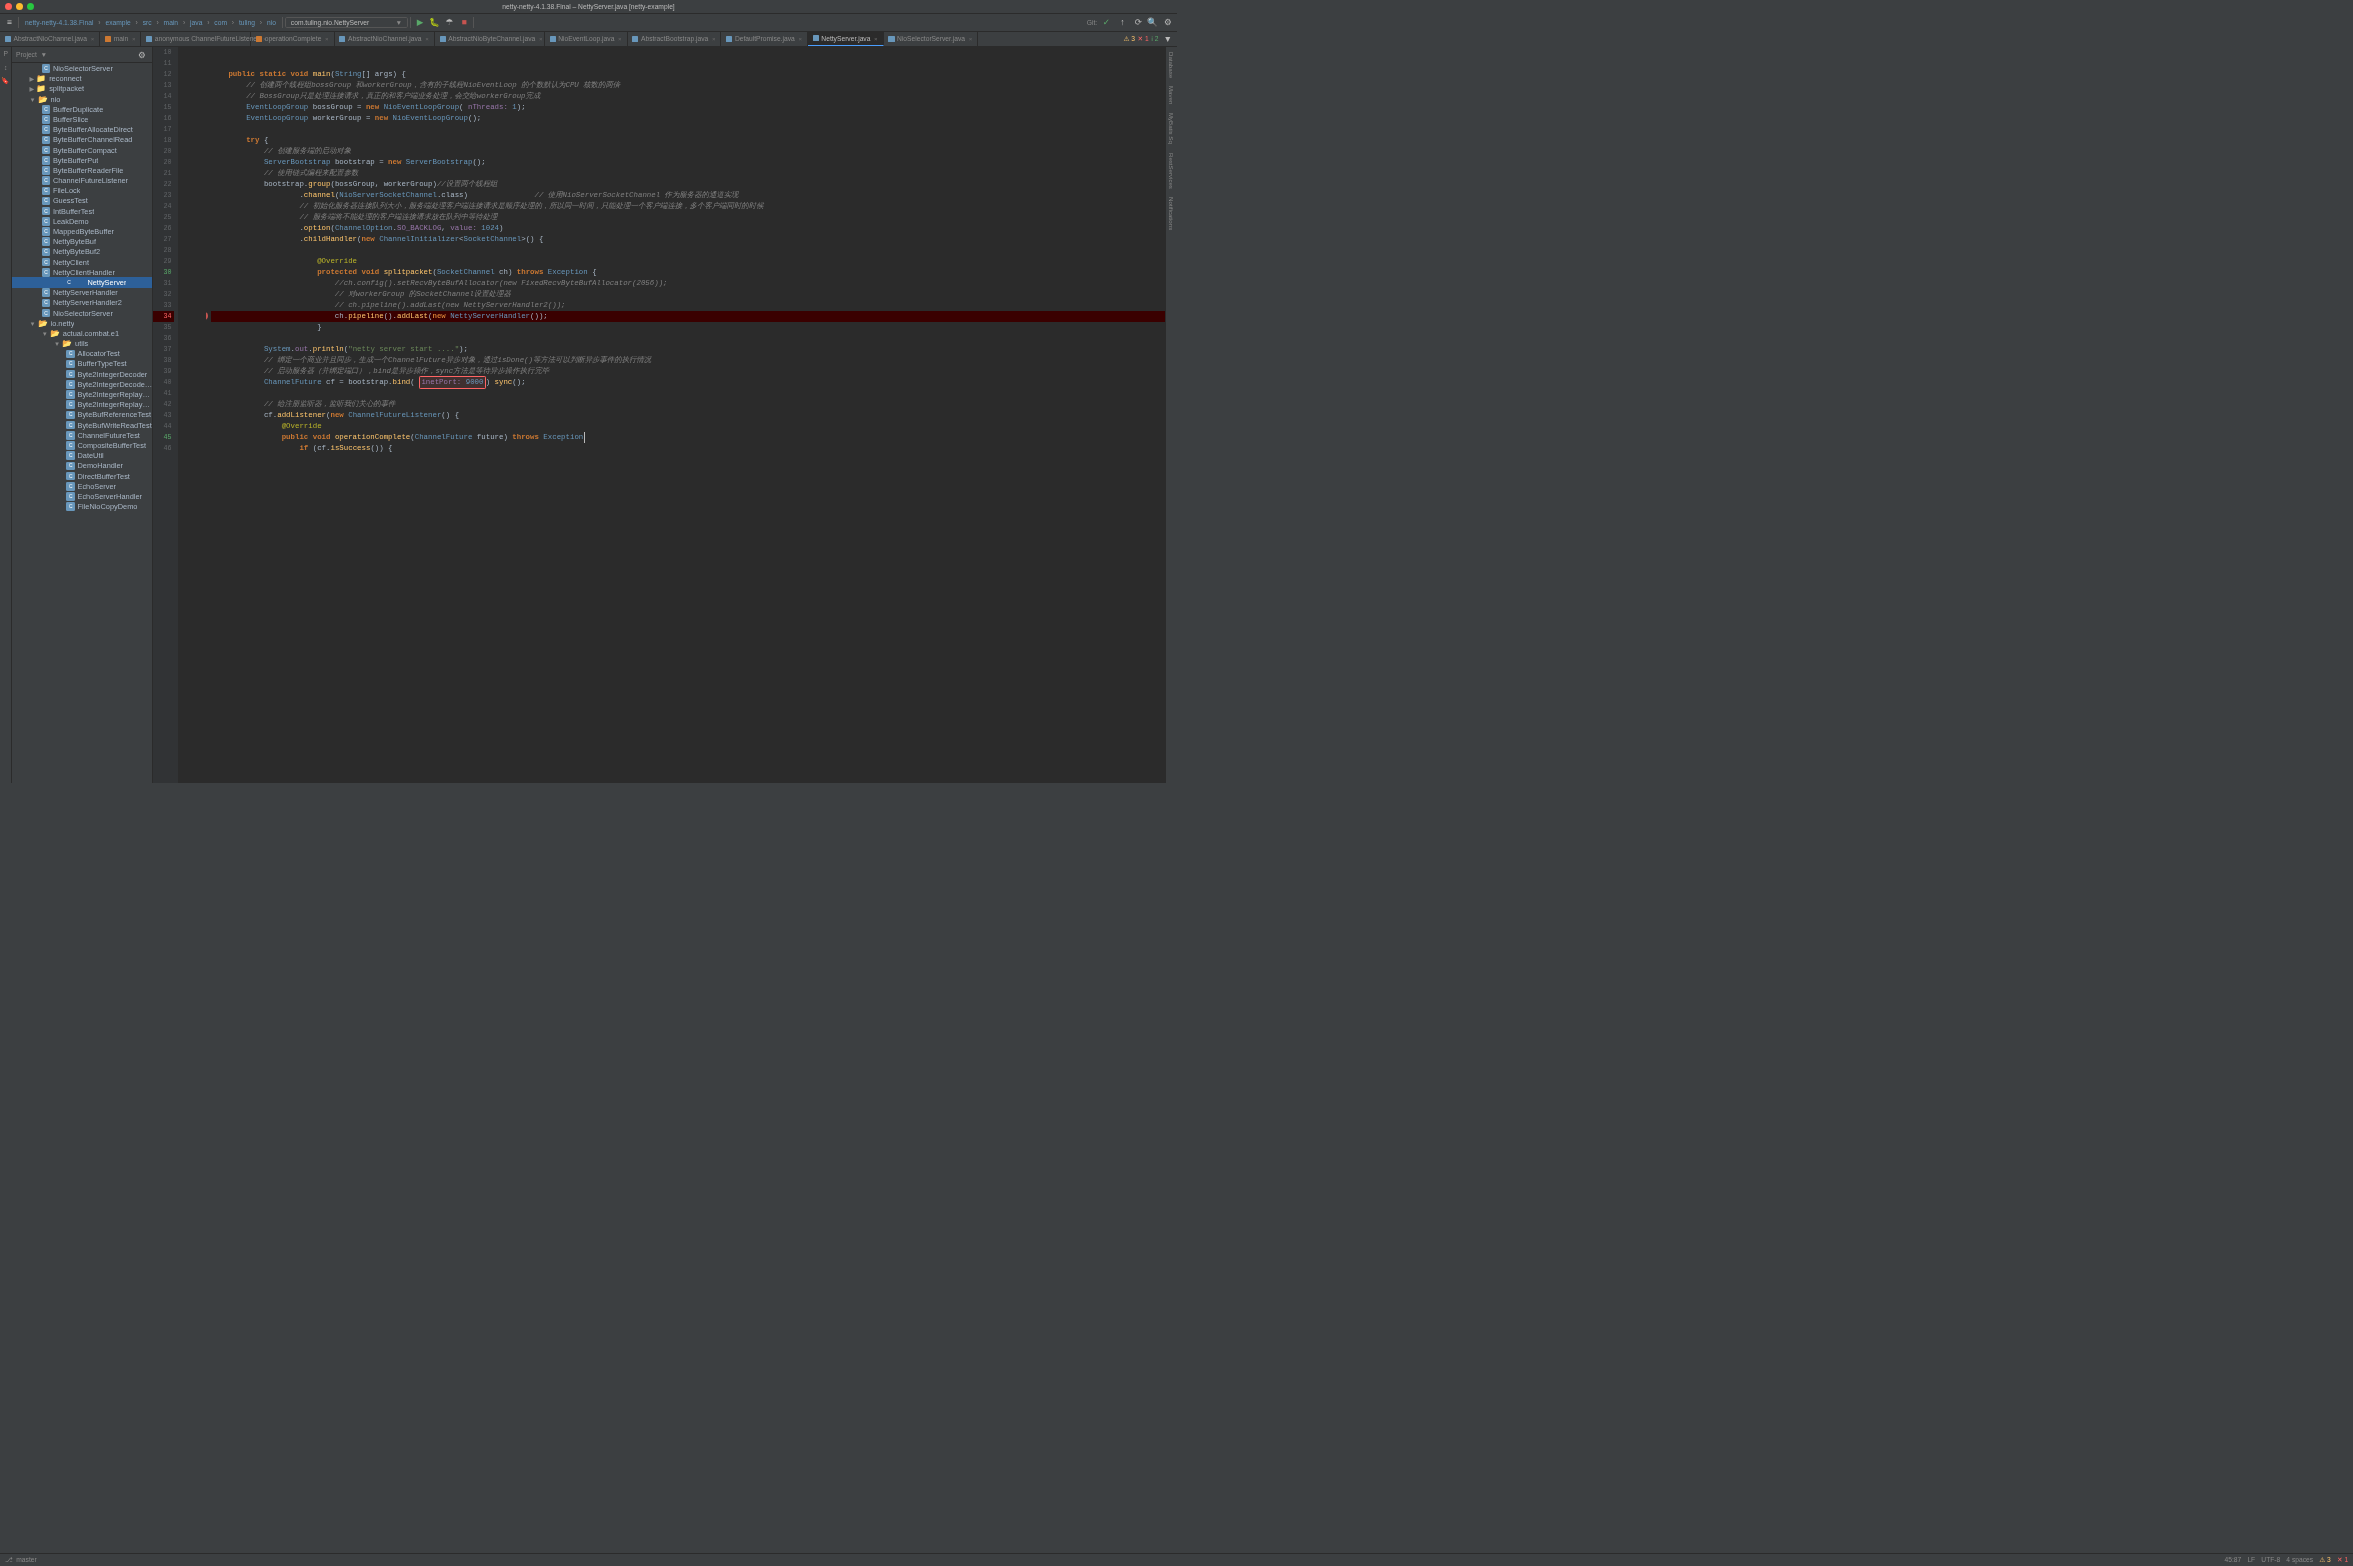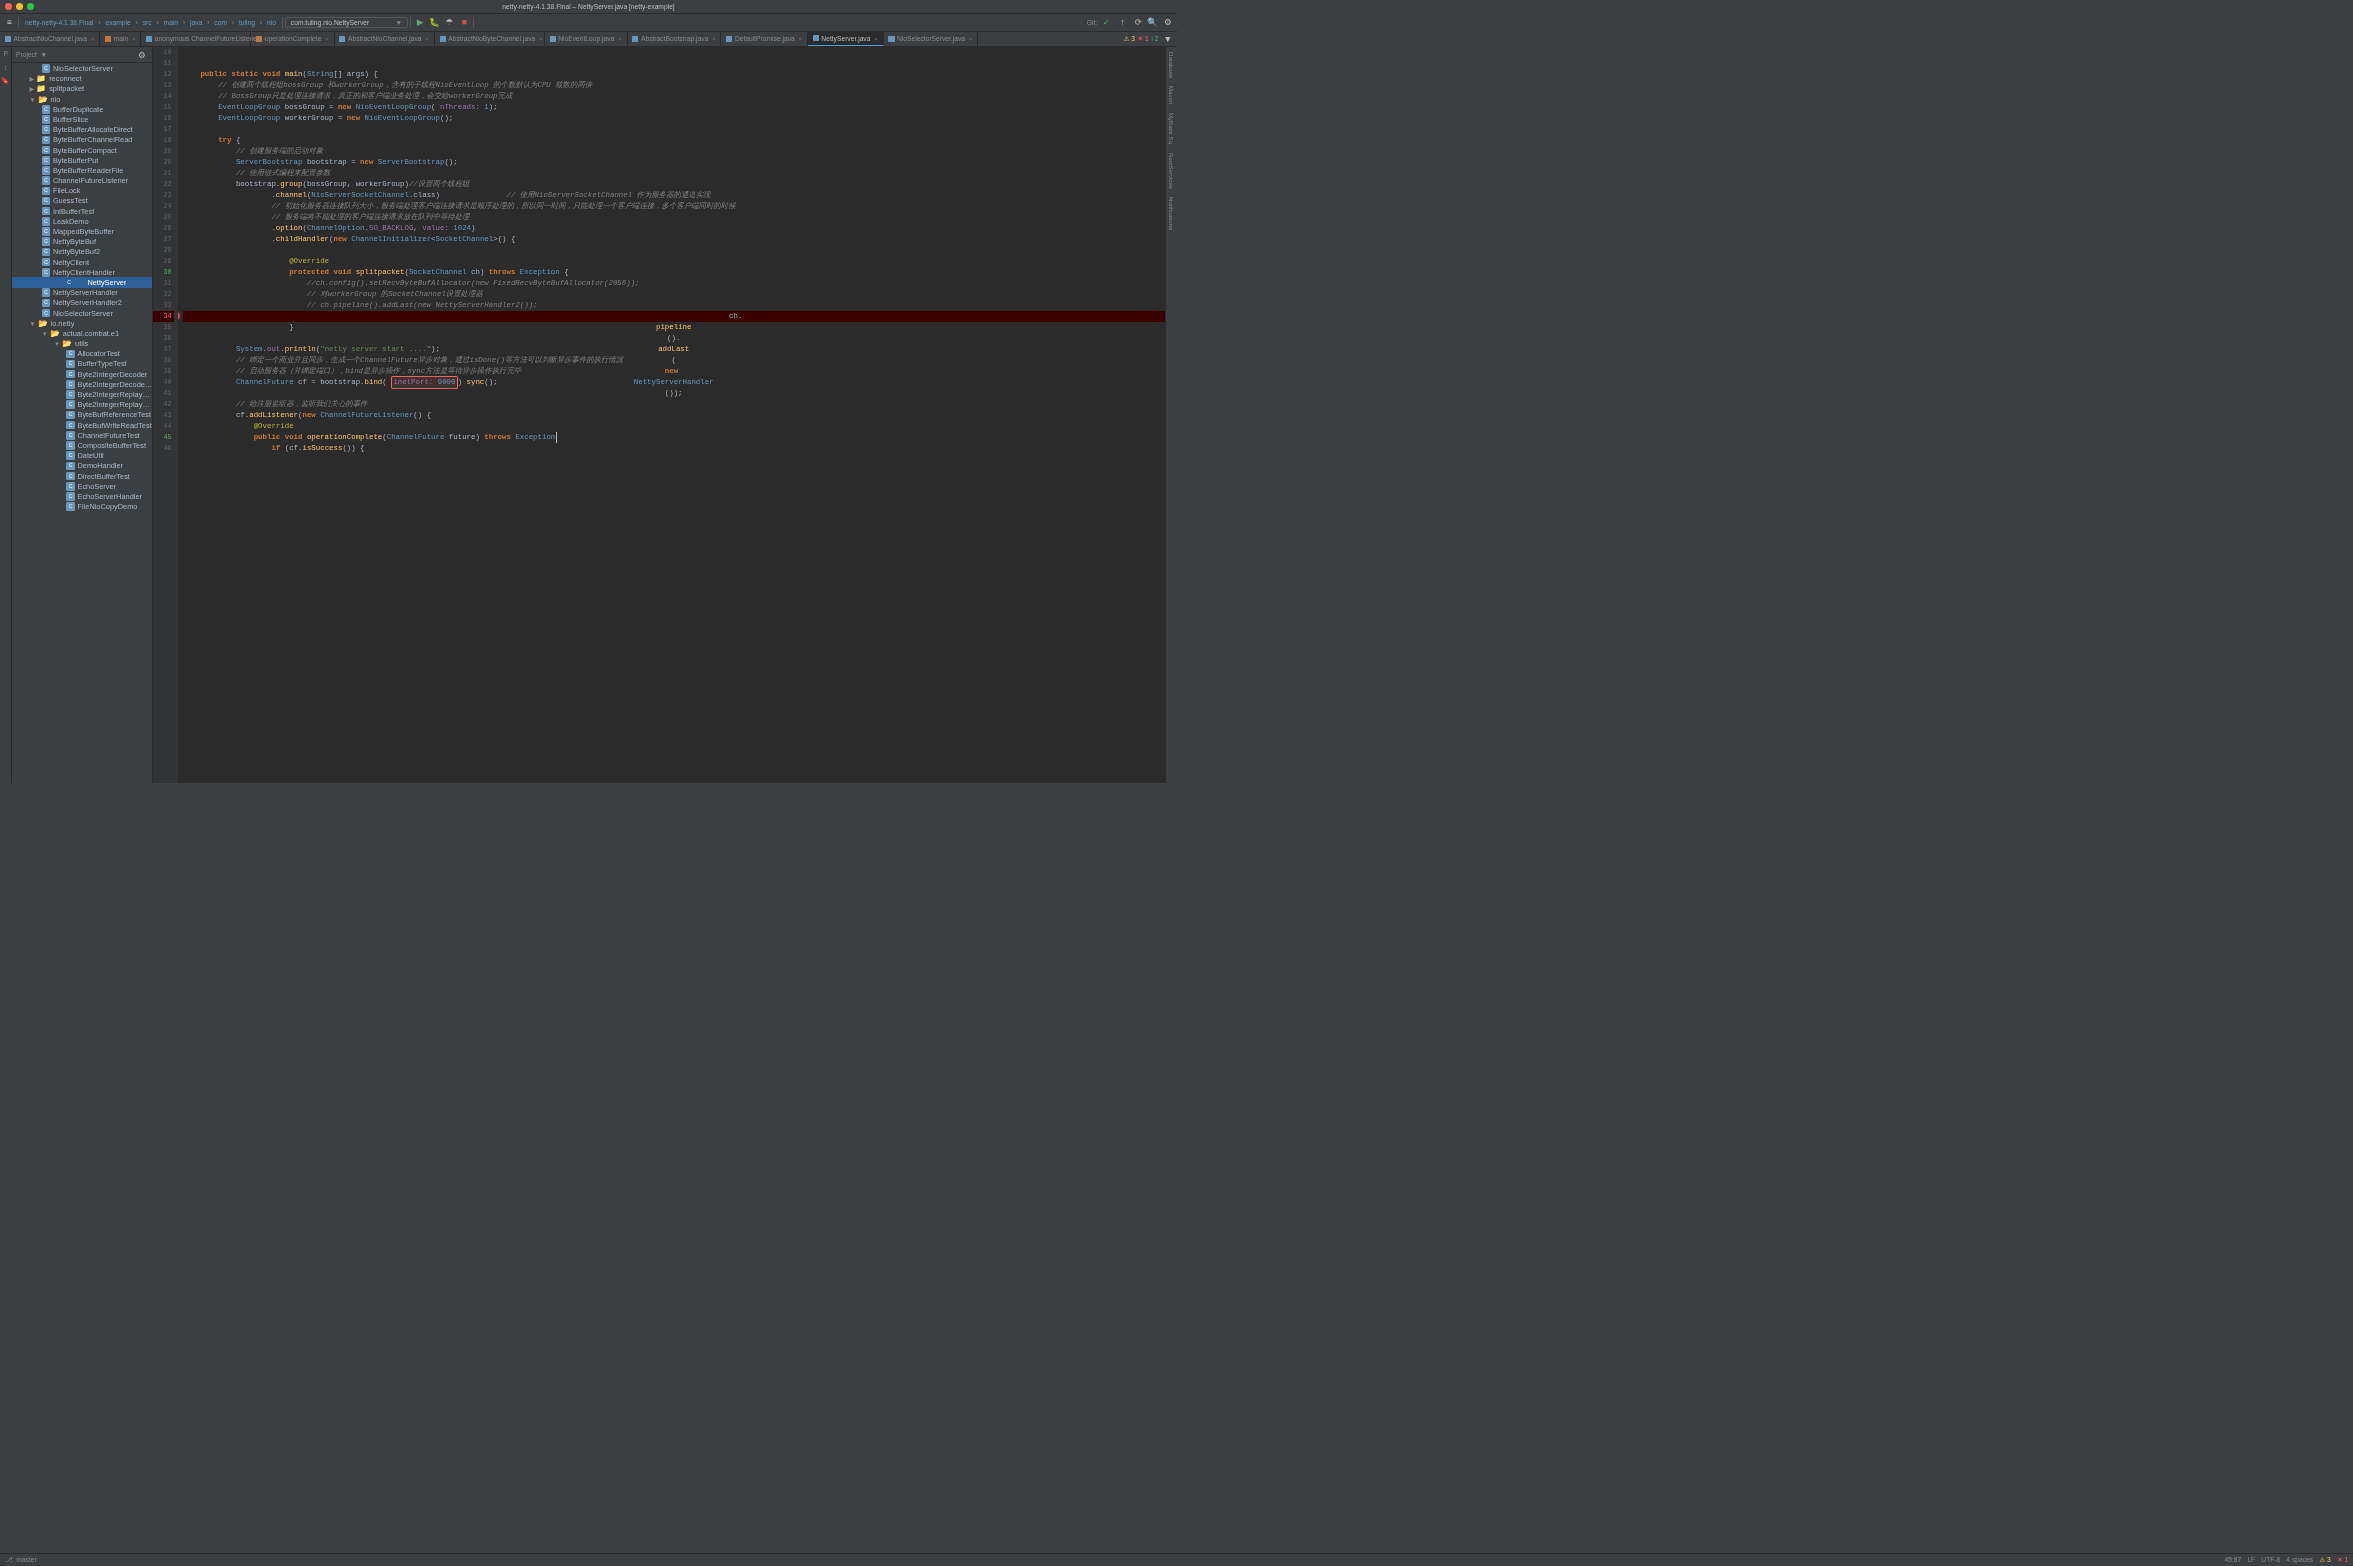"10" #code-area { gap: none -> 28px }
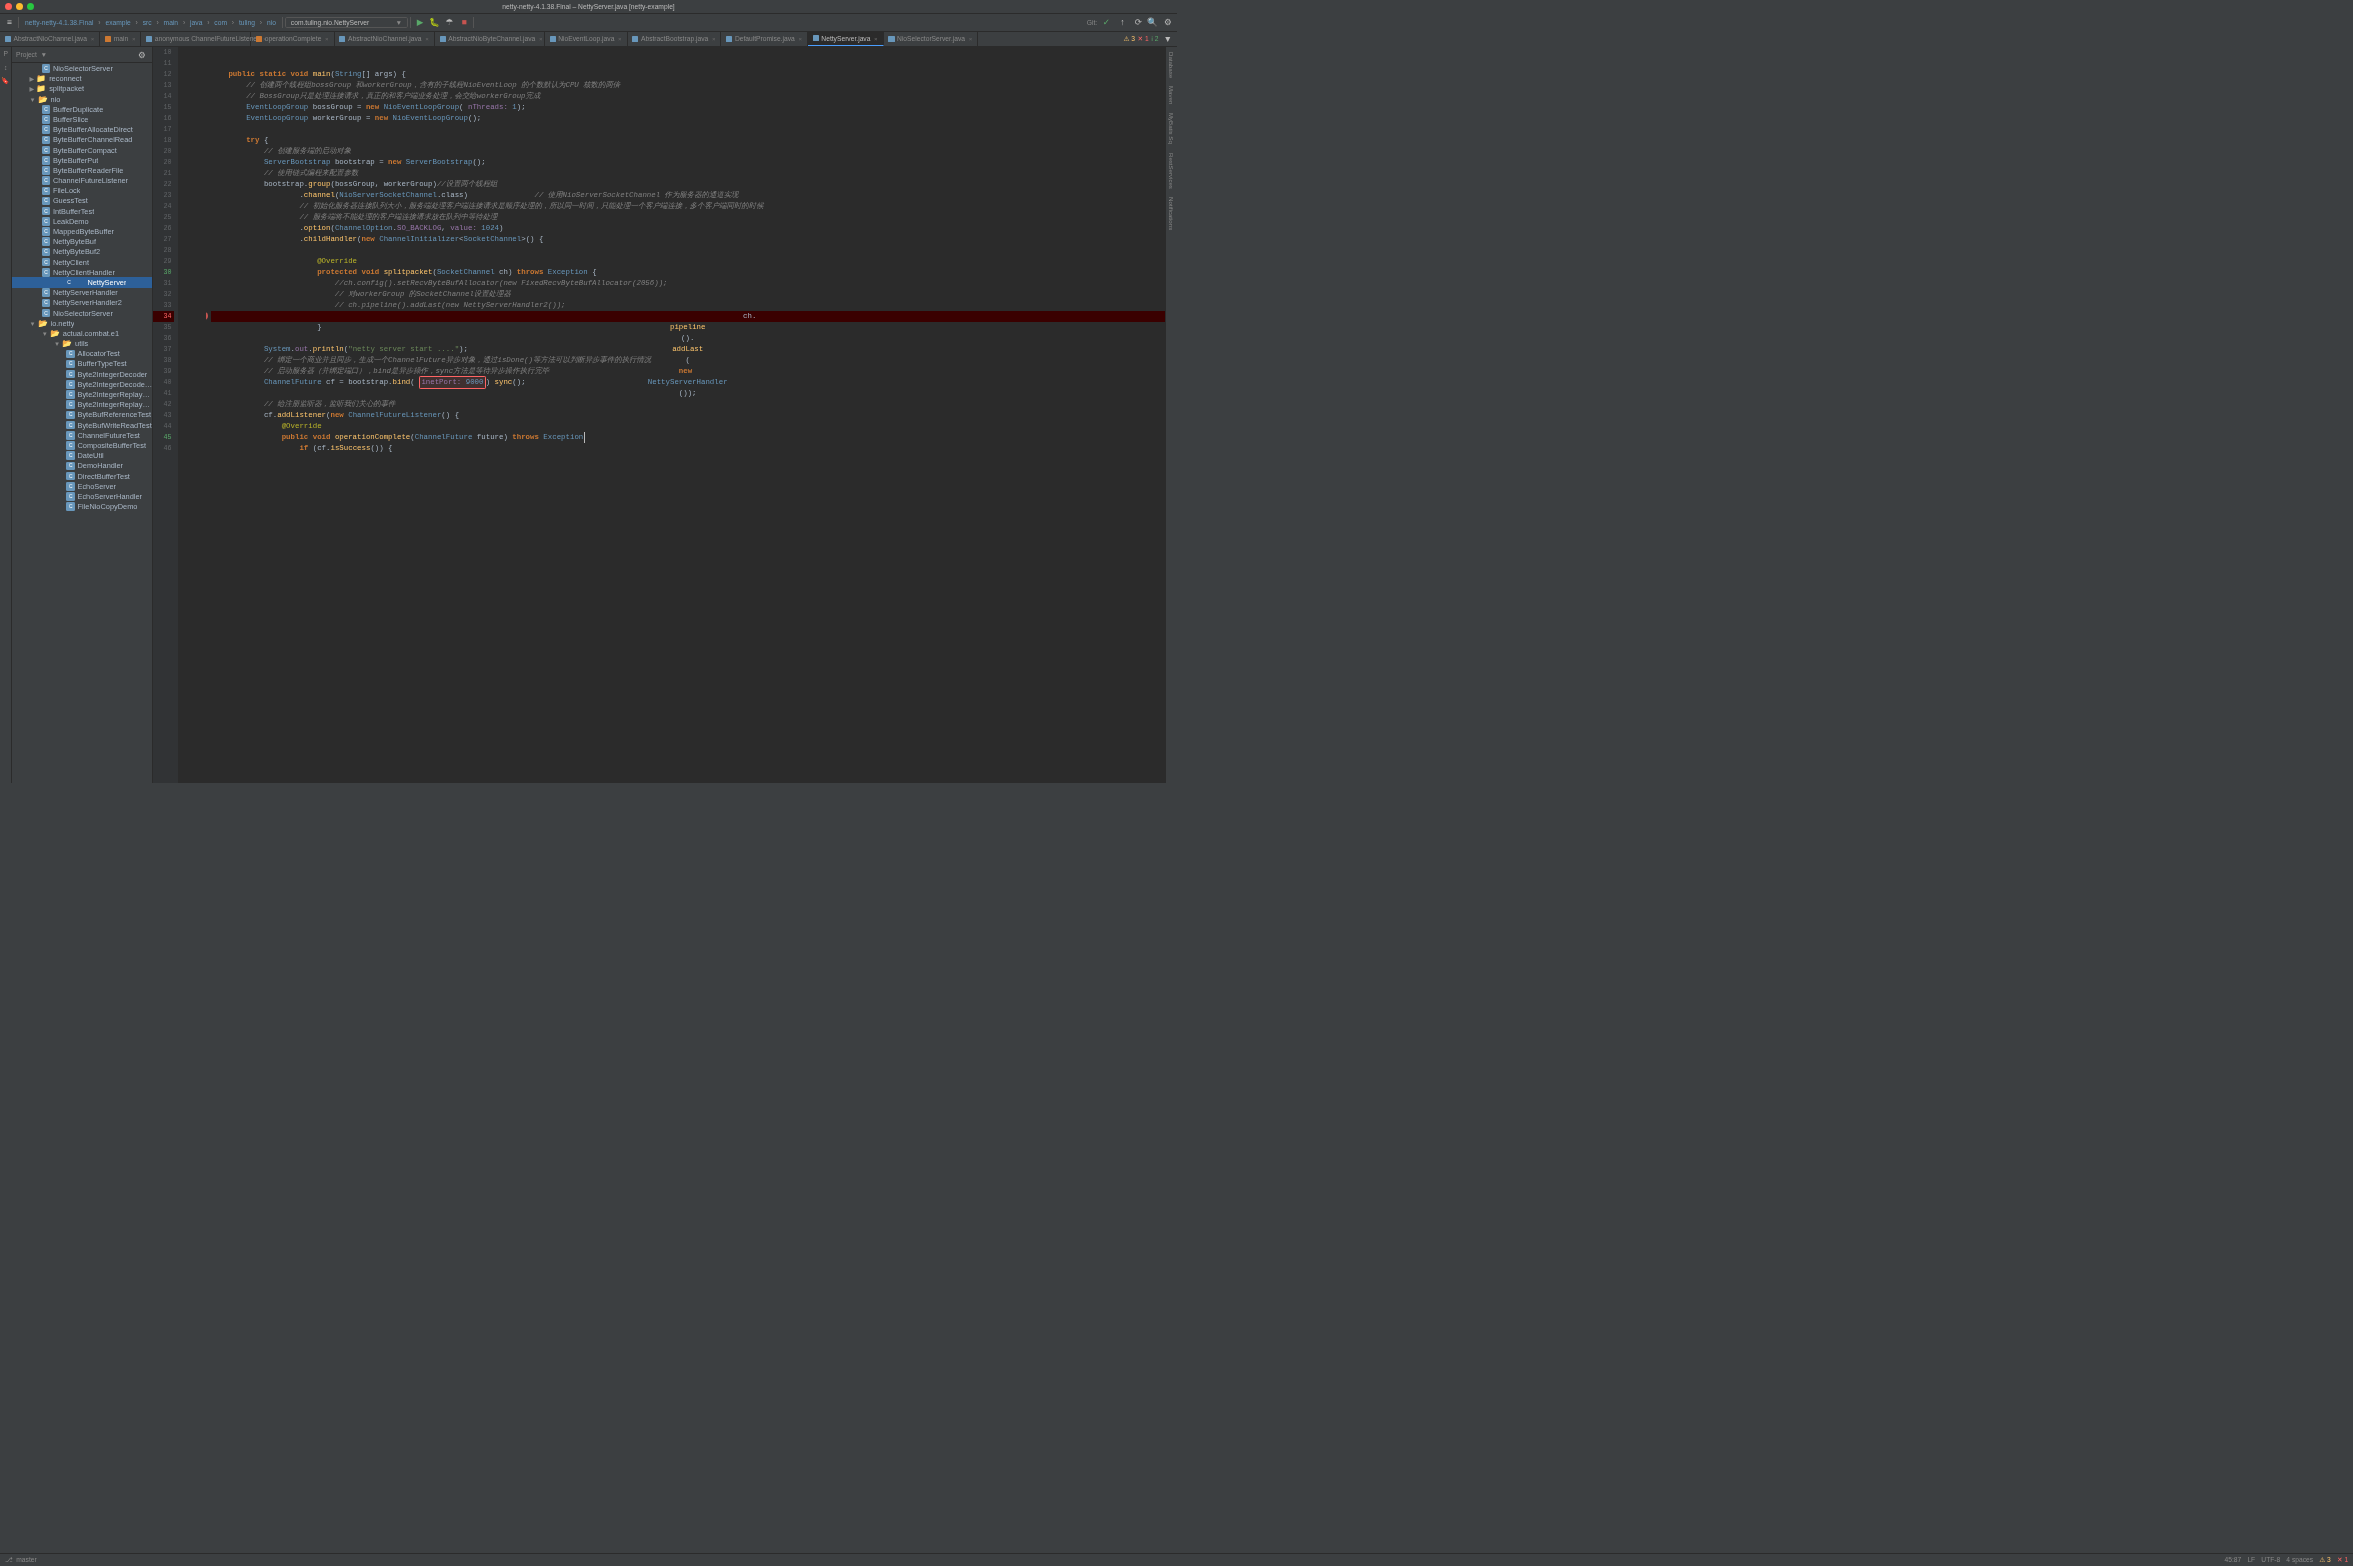"ch." .code-line.breakpoint-line { flex-direction: column -> none }
